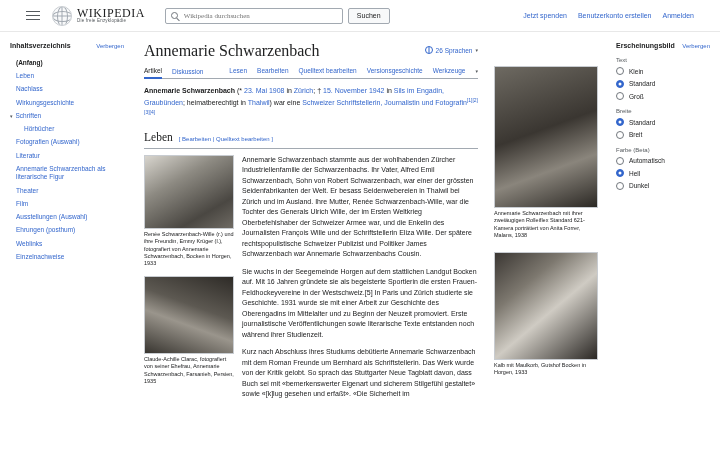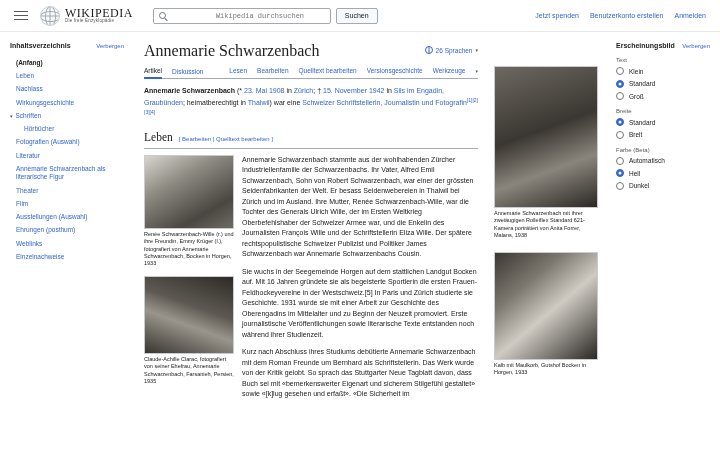"WIKIPEDIA" #header { padding: 0 14px -> 0 26px }
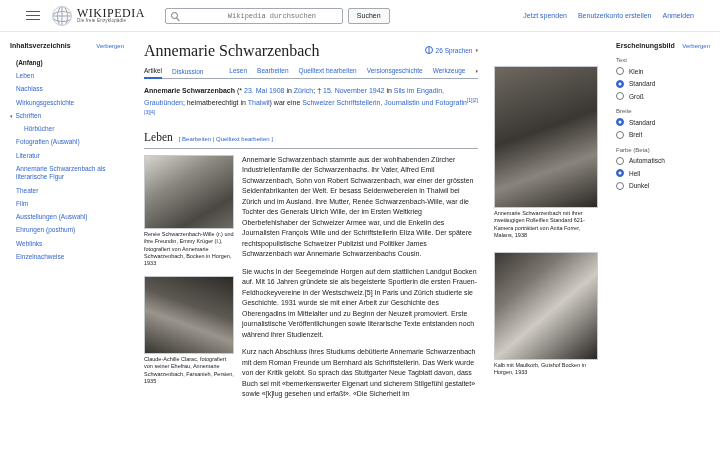"Wikipedia durchsuchen" #searchbox input { font-family: Liberation Mono, monospace -> Liberation Serif, serif; margin-left: 44px -> none }
